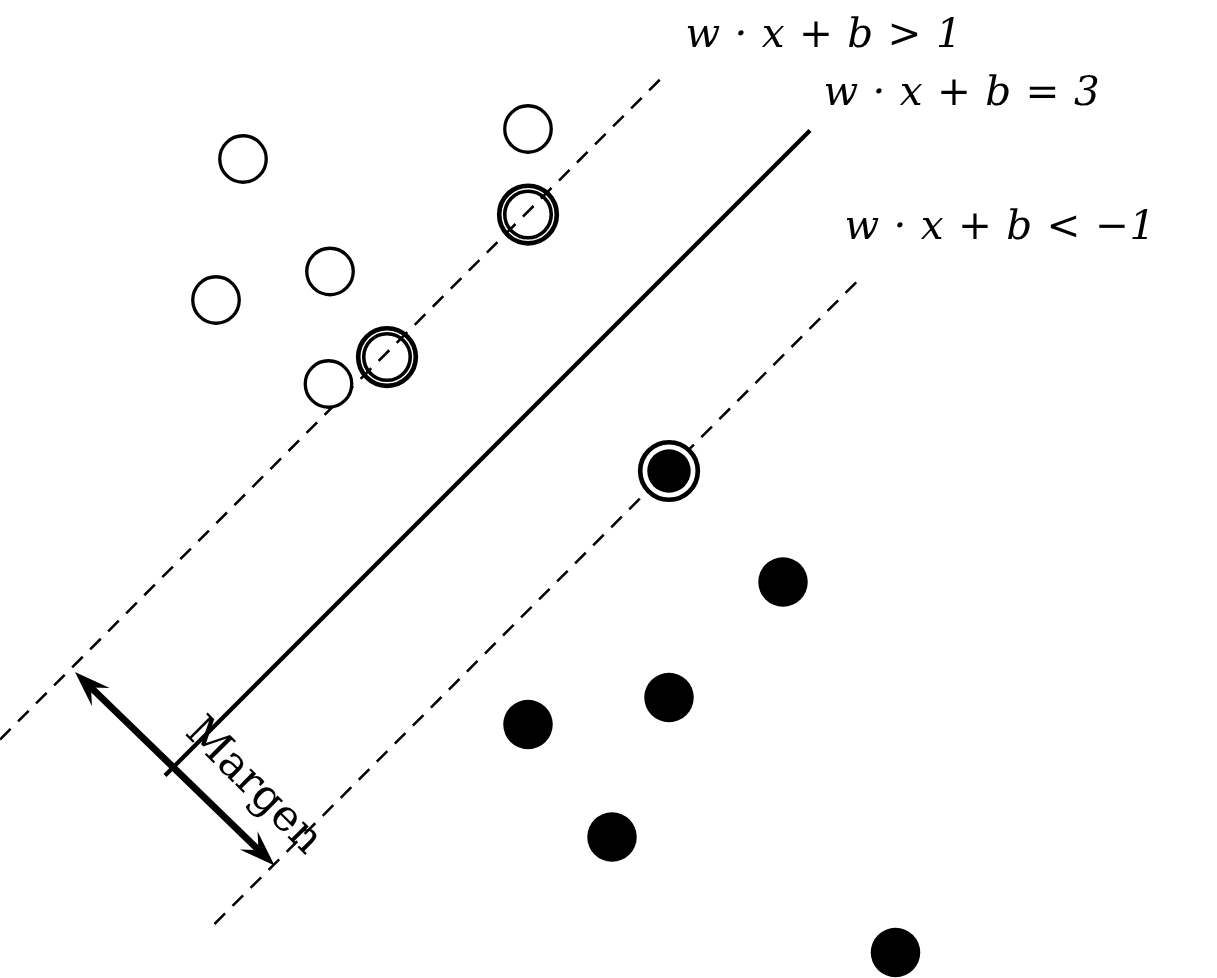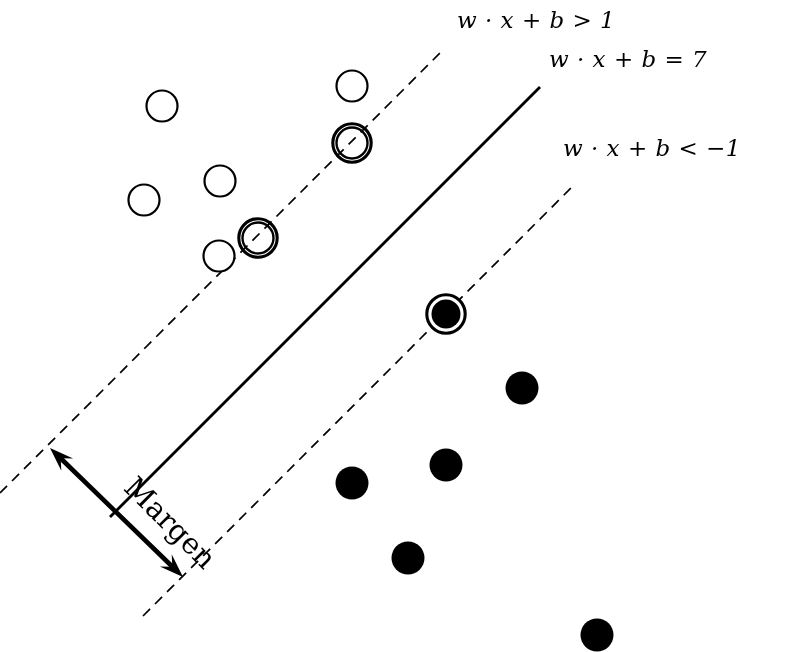"w · x + b" .math-label { font-size: 23px -> 27px }
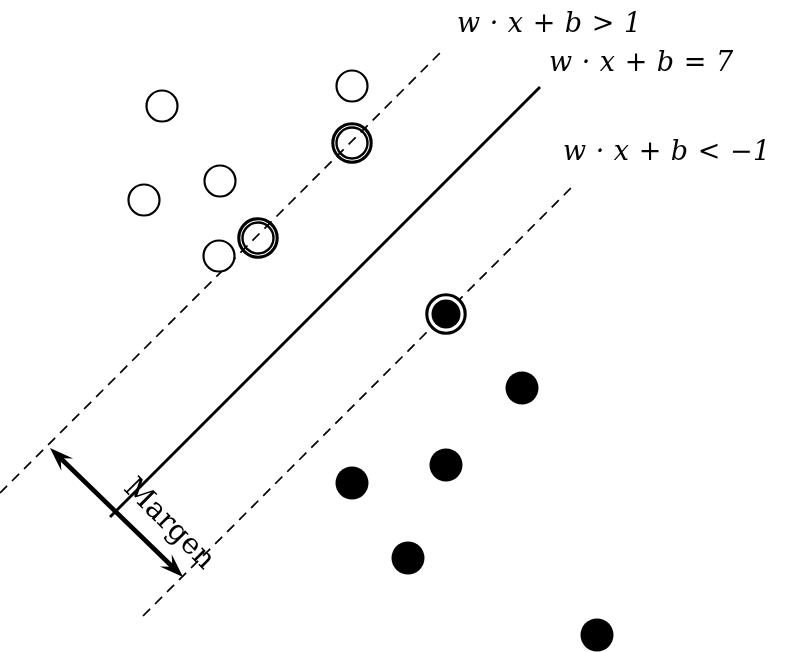"w · x + b =" div.math-label { text: 7 -> 3 }
